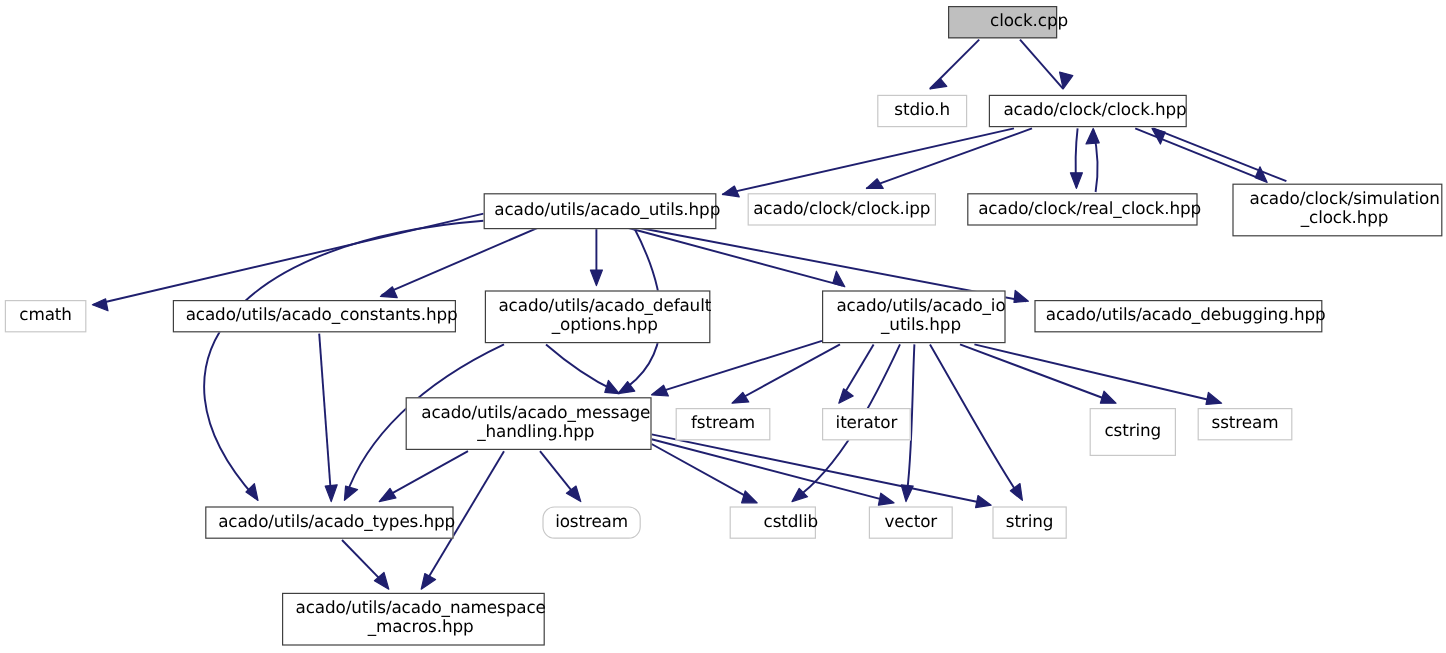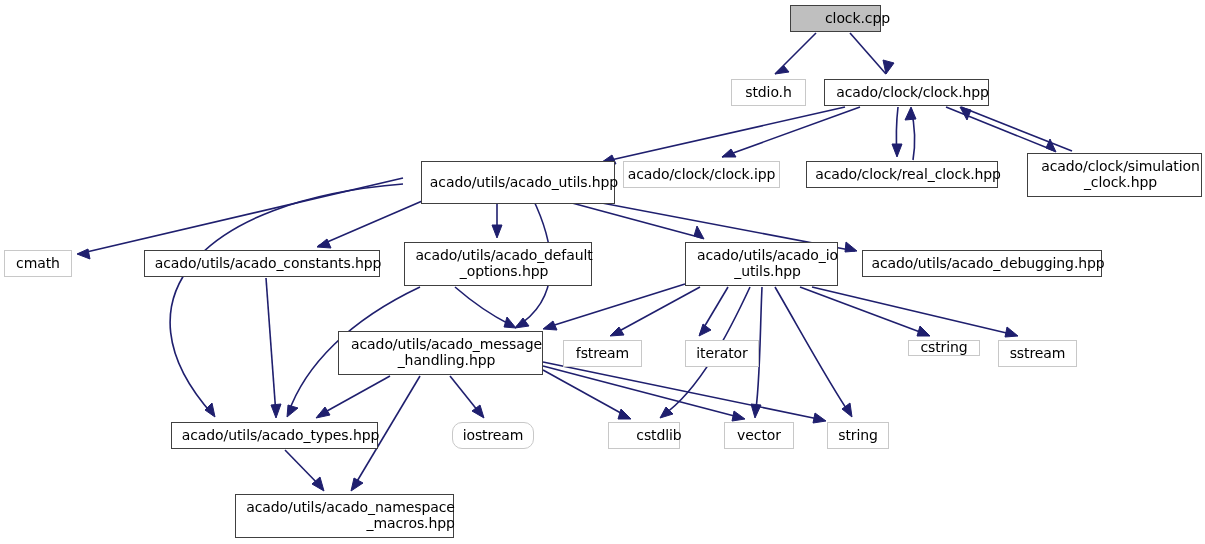"acado/utils/acado_utils.hpp" div.node-box { height: 43px -> 30px; left: 421px -> 403px }
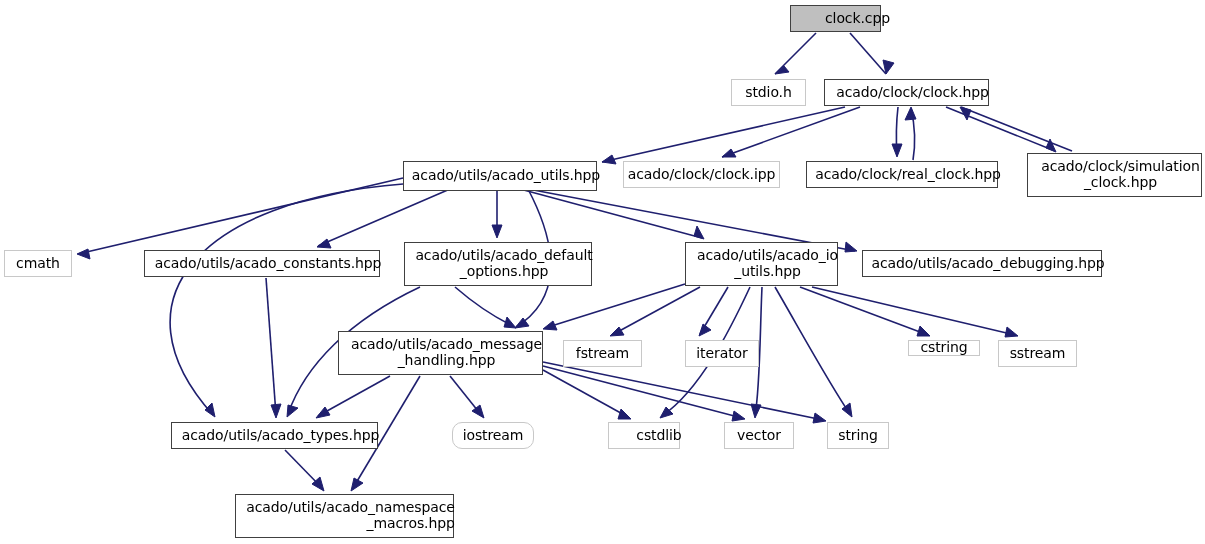"cstring" div.node-box { height: 16px -> 40px }
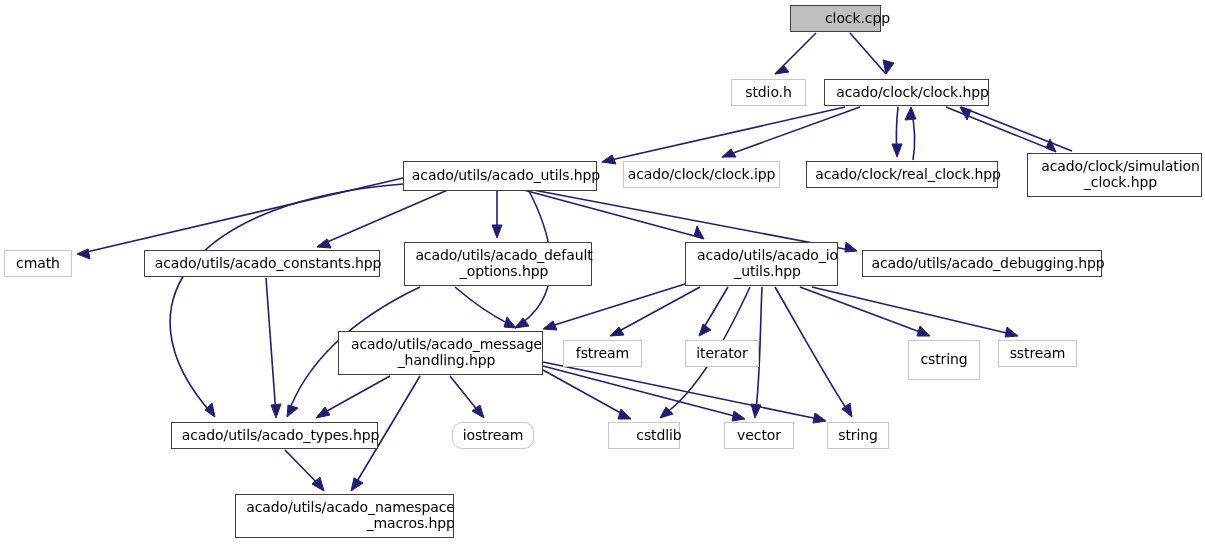"acado/utils/acado_namespace" div.node-box { text-align: right -> none }
